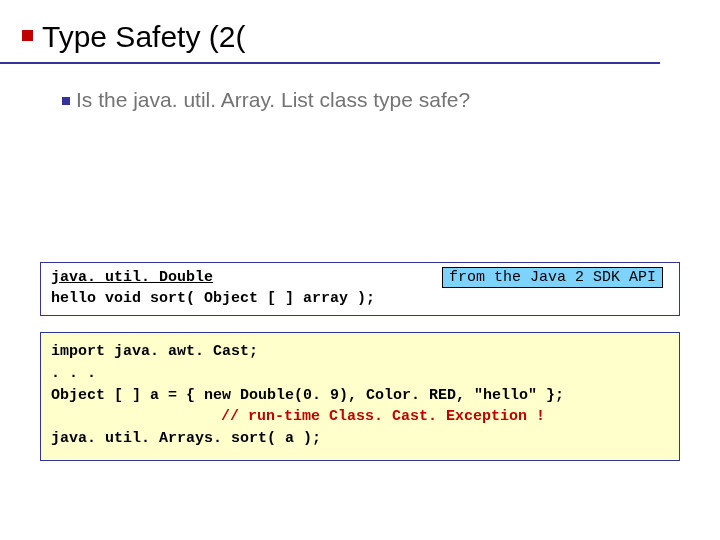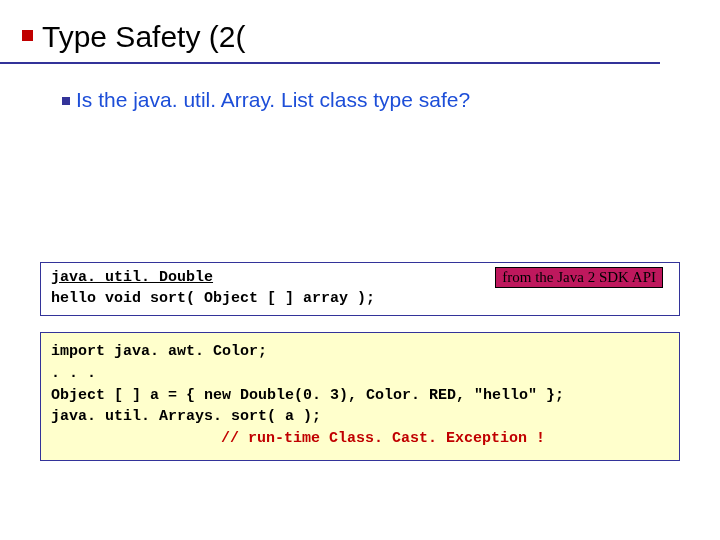"Is the java. util. Array." .bullet-text { color: #1d4ed8 -> #737373 }
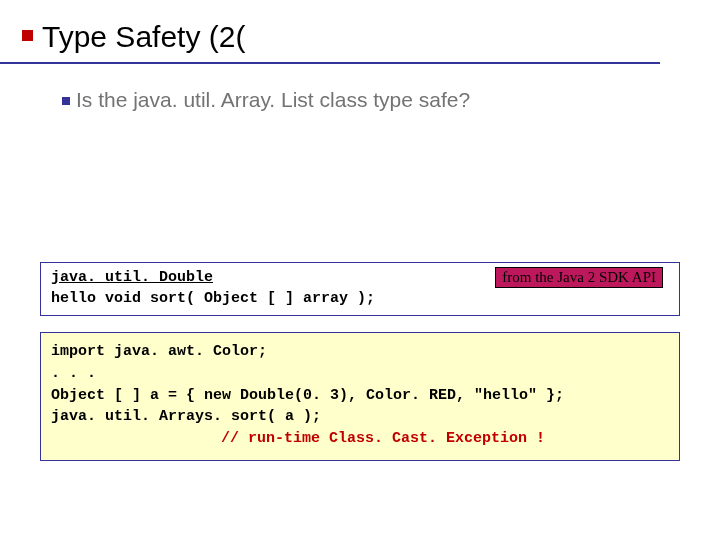"from the Java 2 SDK" .api-badge { background: #be185d -> #7dd3fc; font-family: Liberation Serif, serif -> Liberation Mono, monospace }
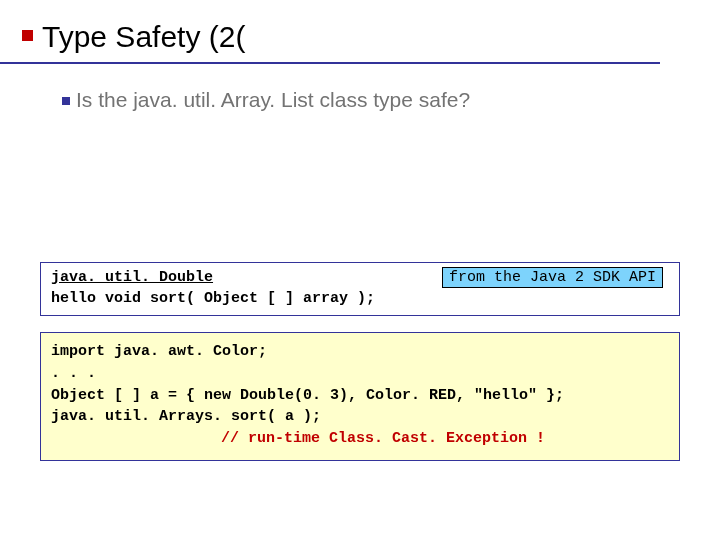"import java. awt. Color;" div { text: Color -> Cast }
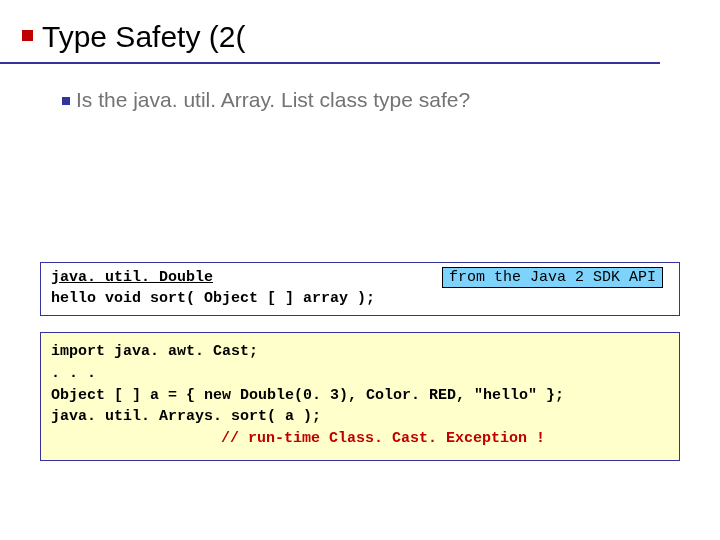"Object [ ] a =" div { text: 3 -> 9 }
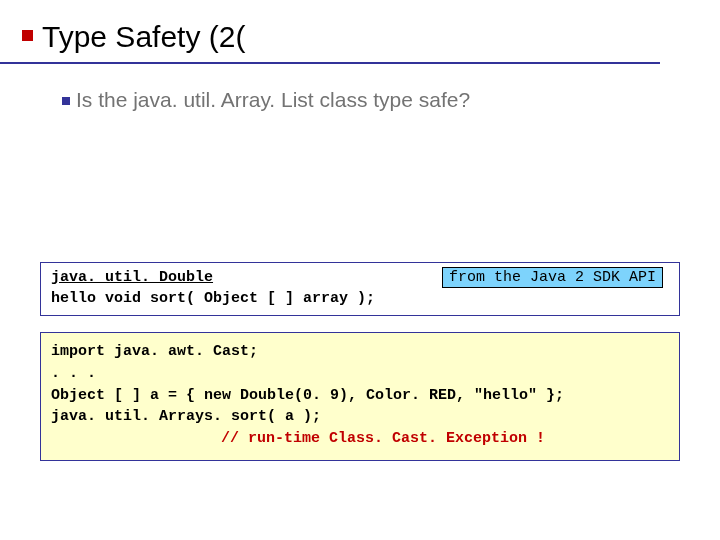"java. util. Arrays. sort( a" div { order: before "// run-time Class. Cast. Exception" -> after "// run-time Class. Cast. Exception" }
